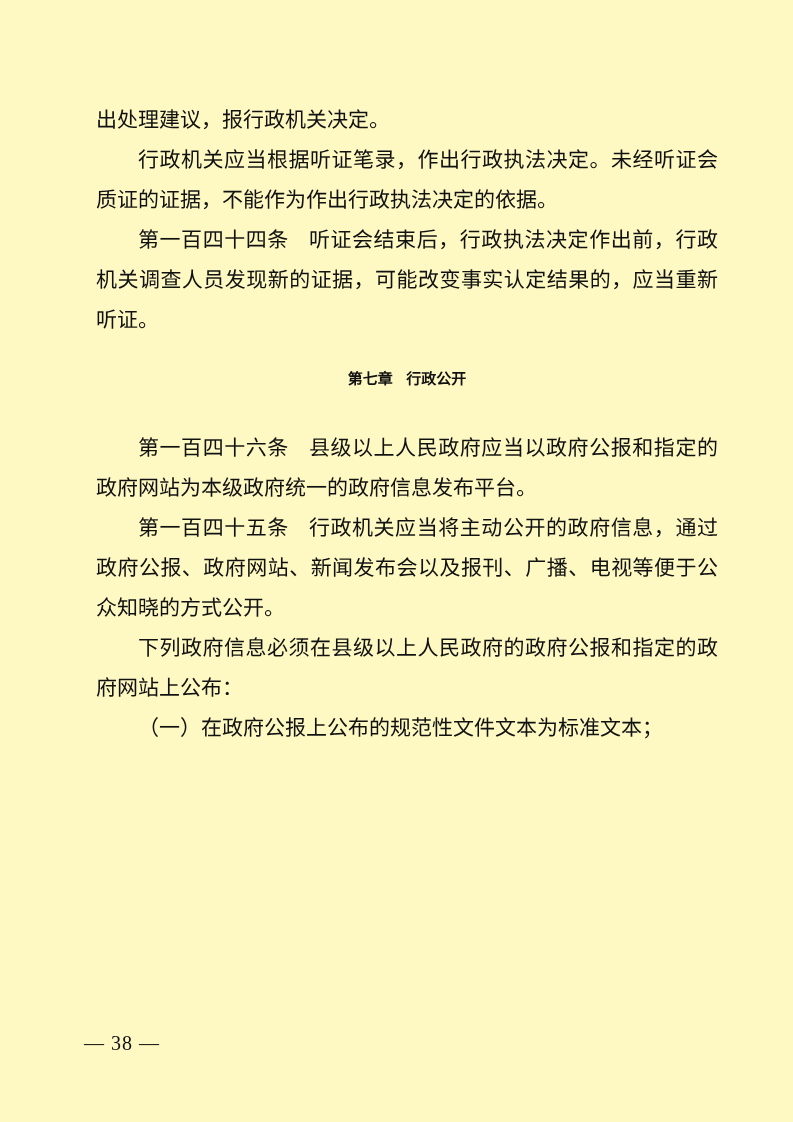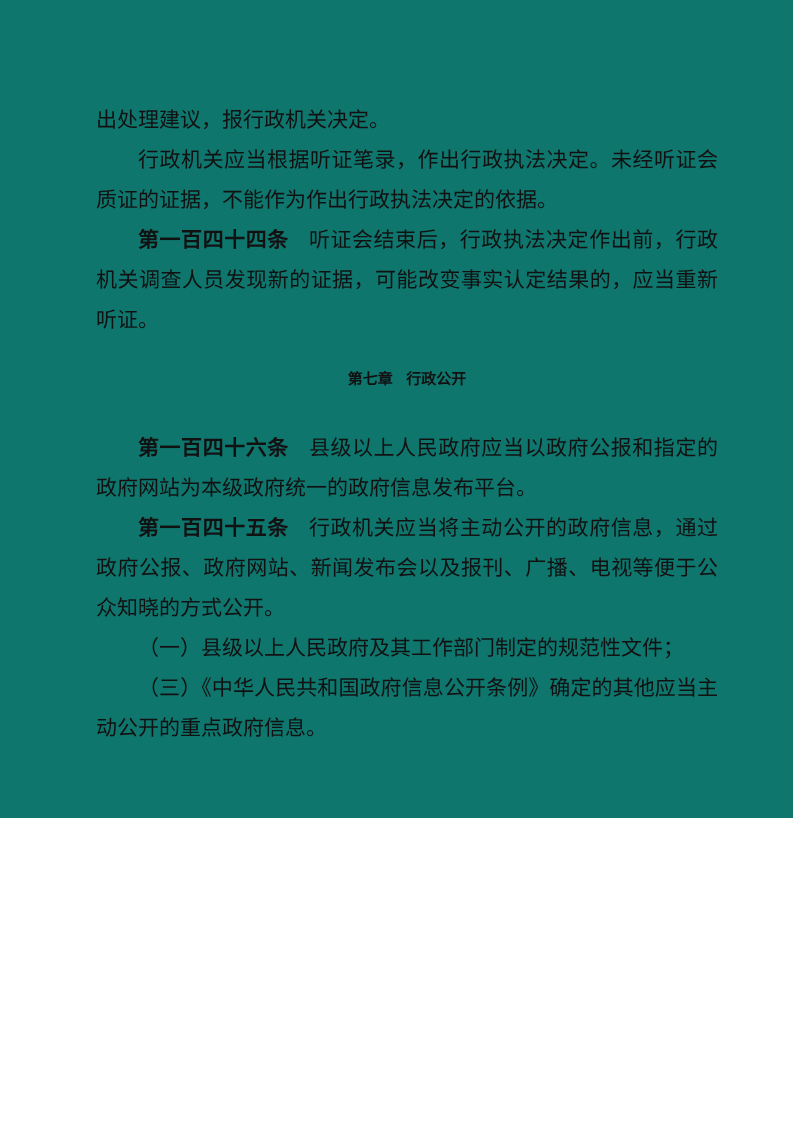"出处理建议，报行政机关决定。" .page { background: #0f766e -> #fef9c3; height: 818px -> 1122px }
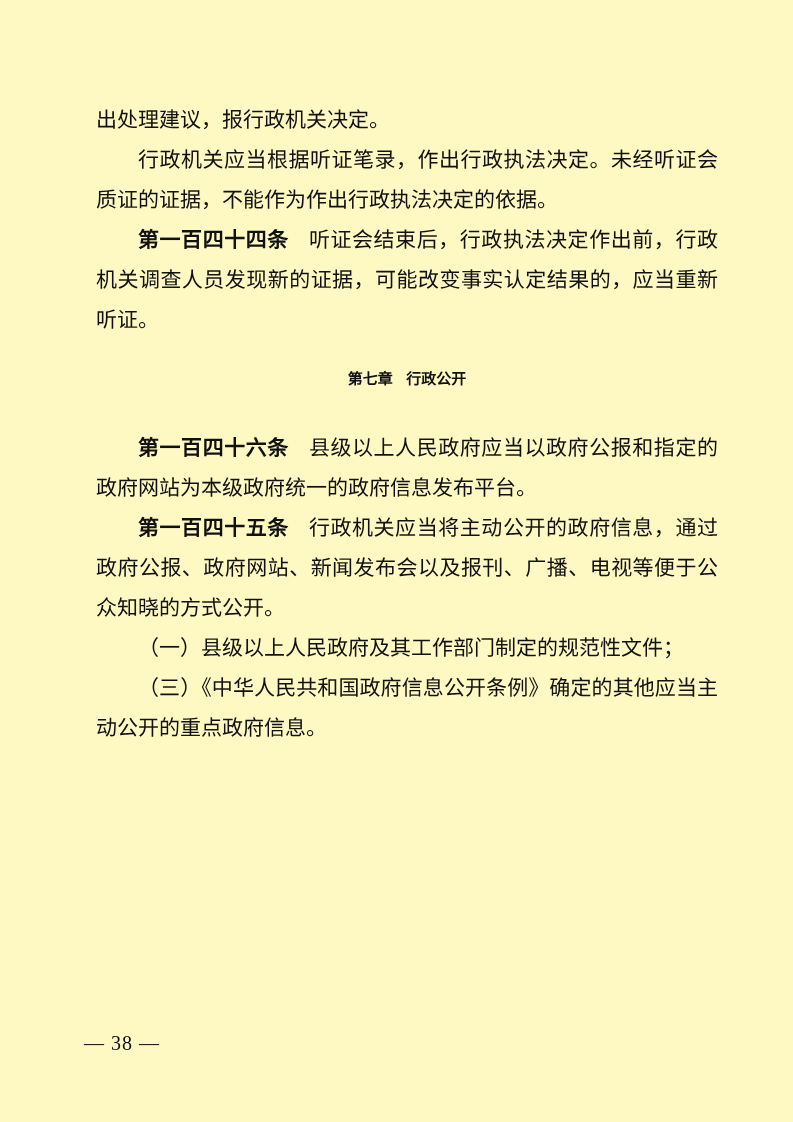"第一百四十四条" .article-no { font-weight: bold -> normal }
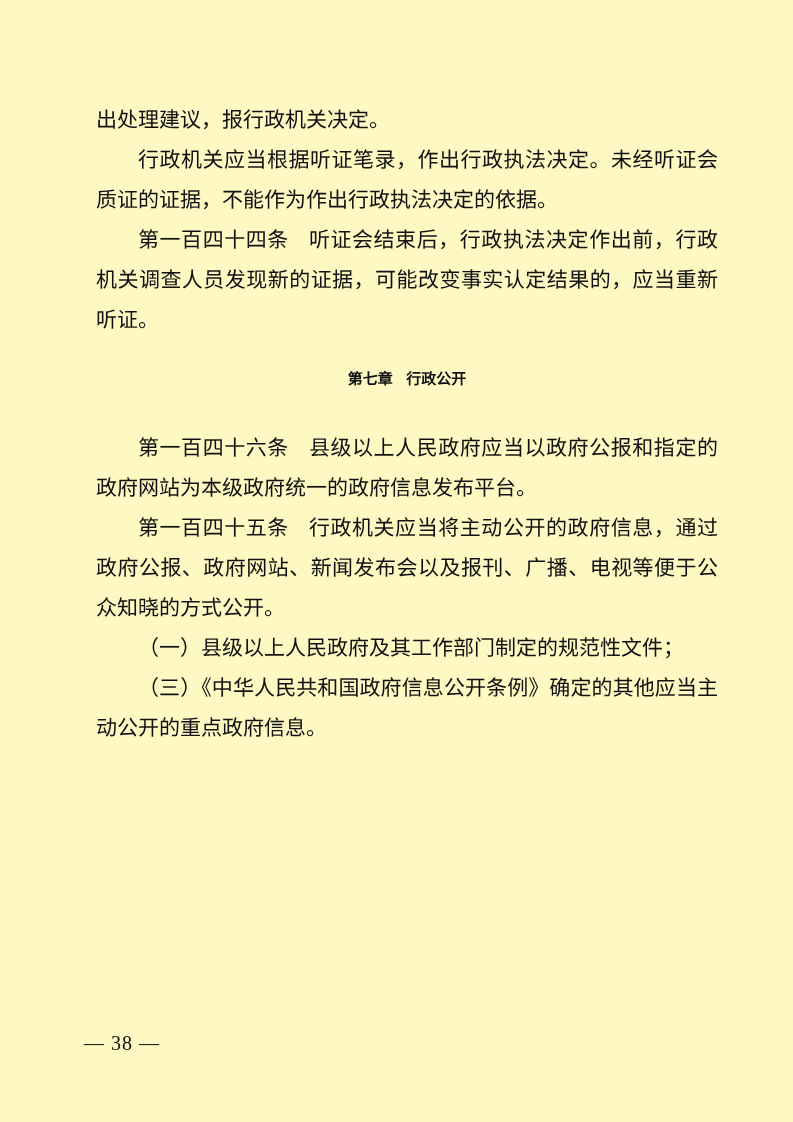"下列政府信息必须在县级以上人民政府的政府公报和指定的政府网站上公布：" p.para-indent { html: none -> <p>下列政府信息必须在县级以上人民政府的政府公报和指定的政府网站上公布：</p> }
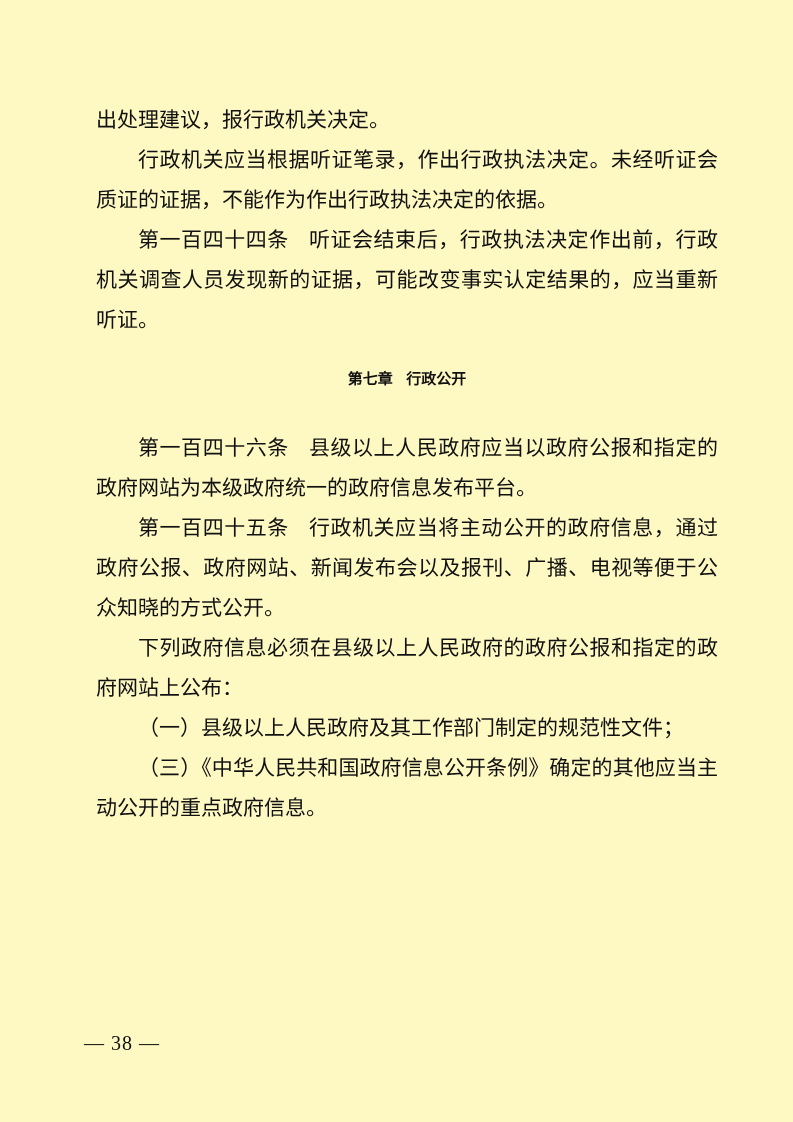"（一）县级以上人民政府及其工作部门制定的规范性文件；" p.para-indent { text: 县级以上人民政府及其工作部门制定的规范性文件 -> 在政府公报上公布的规范性文件文本为标准文本 }
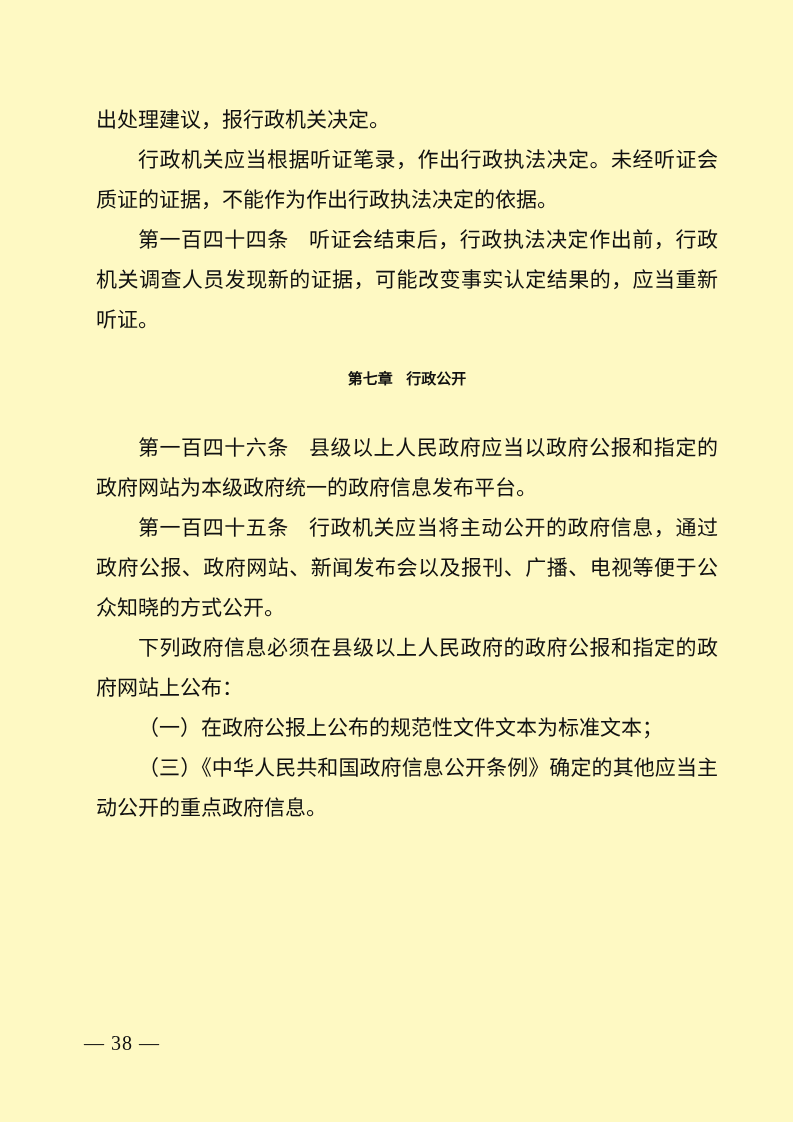"（三）《中华人民共和国政府信息公开条例》确定的其他应当主动公开的重点政府信息。" p.para-indent { html: <p>（三）《中华人民共和国政府信息公开条例》确定的其他应当主动公开的重点政府信息。</p> -> none }
